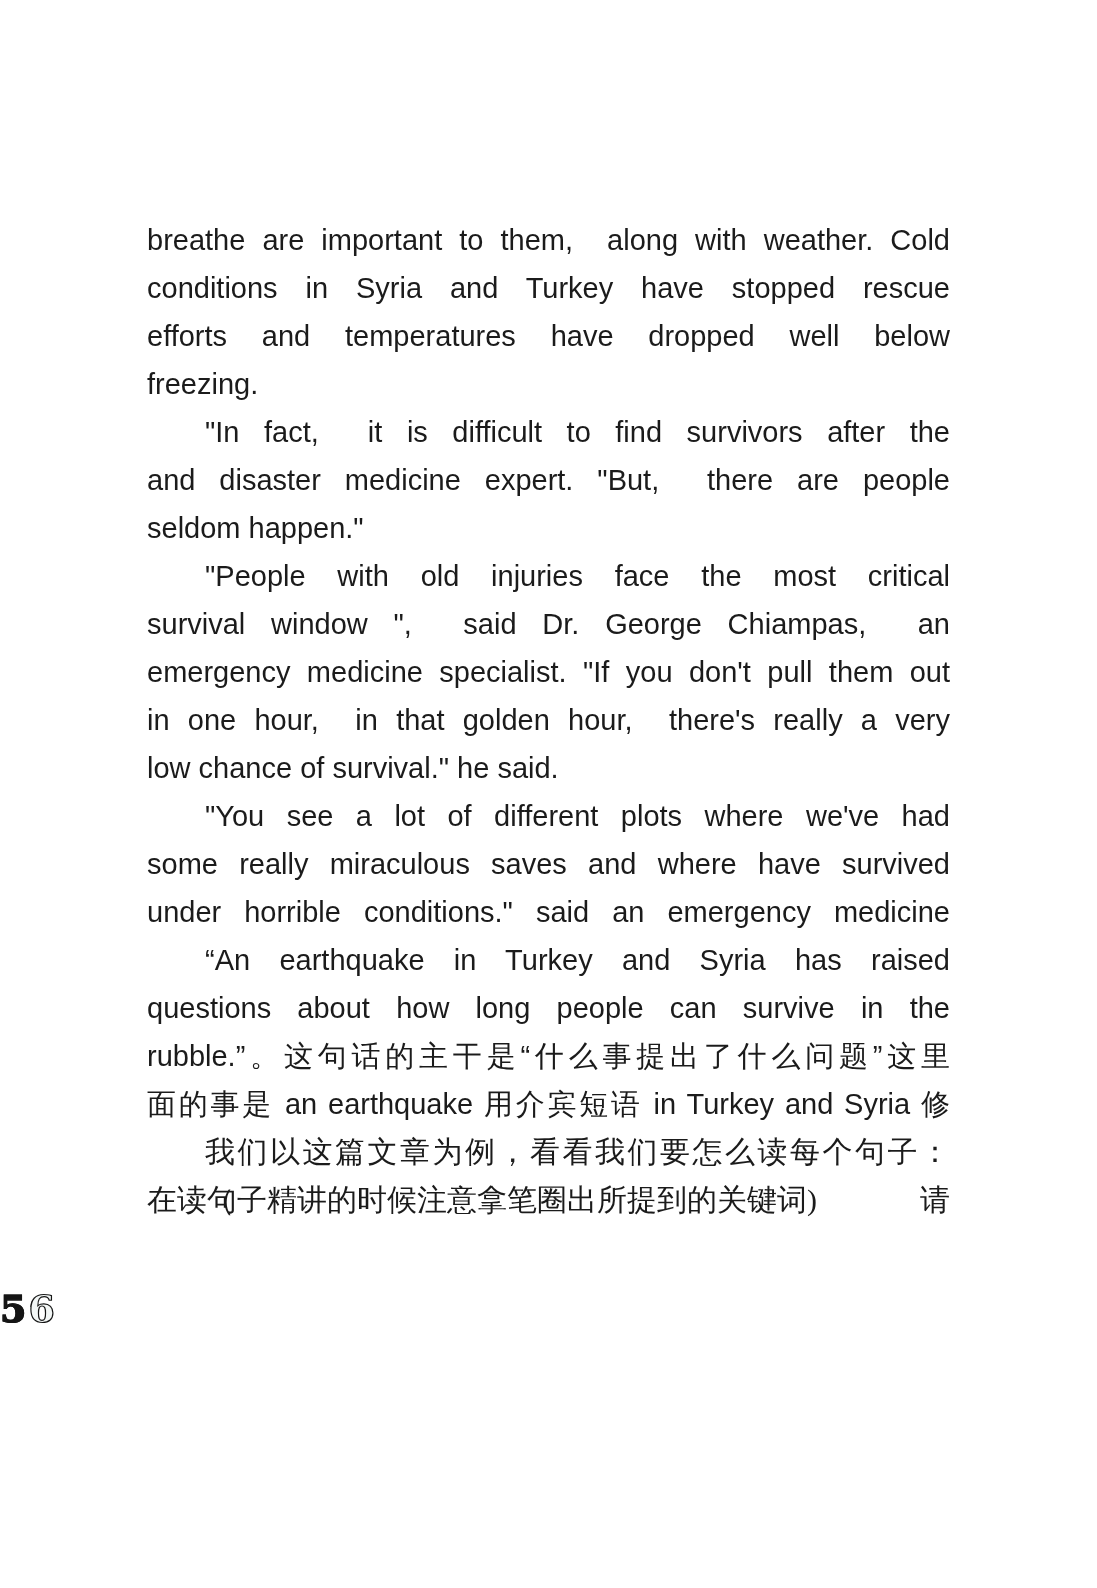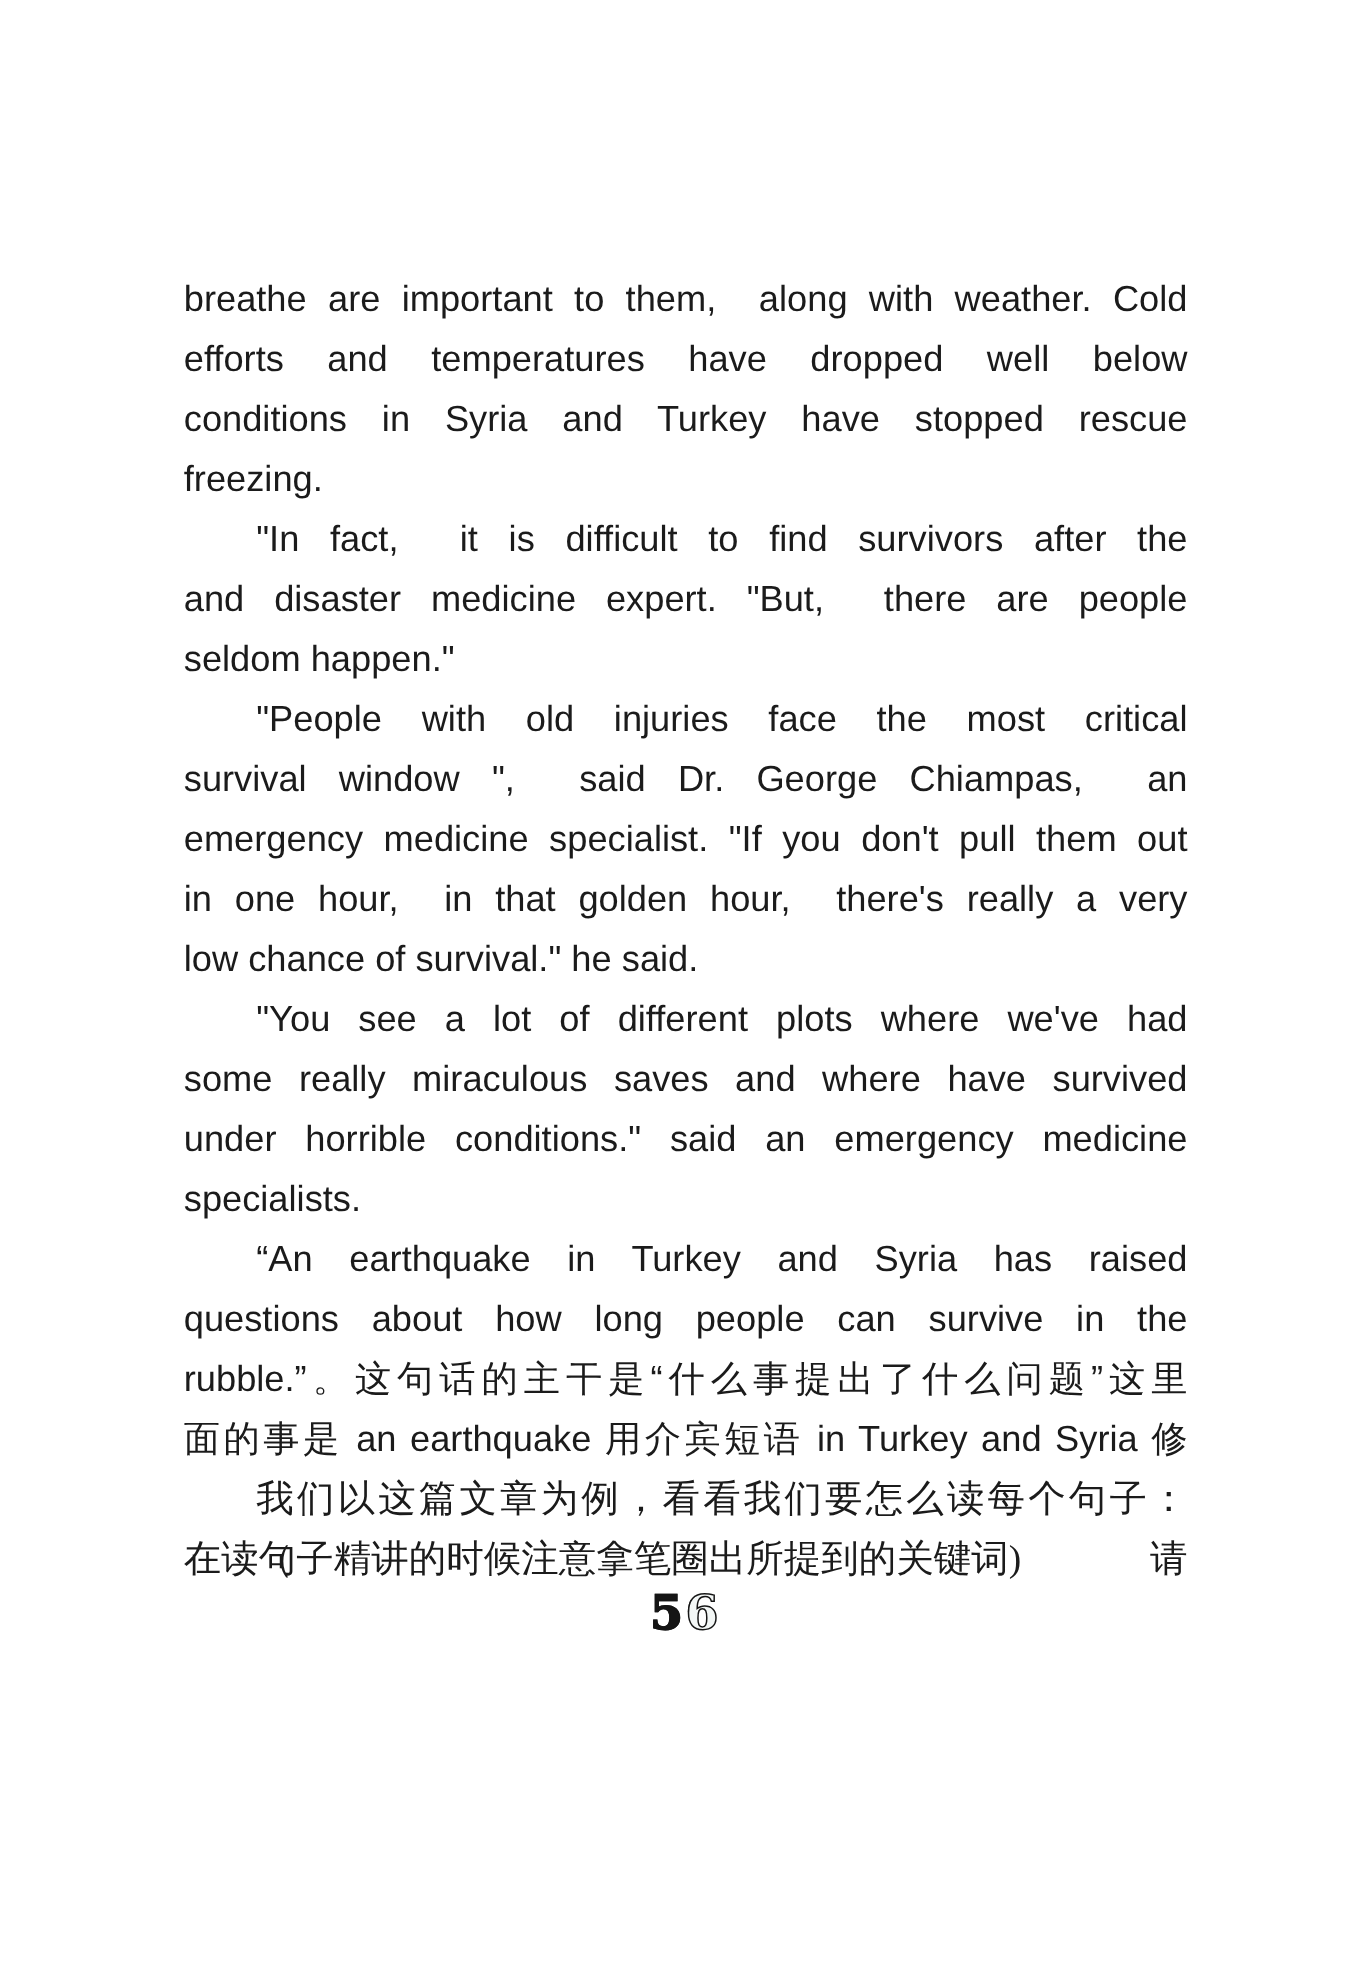"efforts and temperatures have dropped" div.line { order: before "conditions in Syria and Turkey" -> after "conditions in Syria and Turkey" }
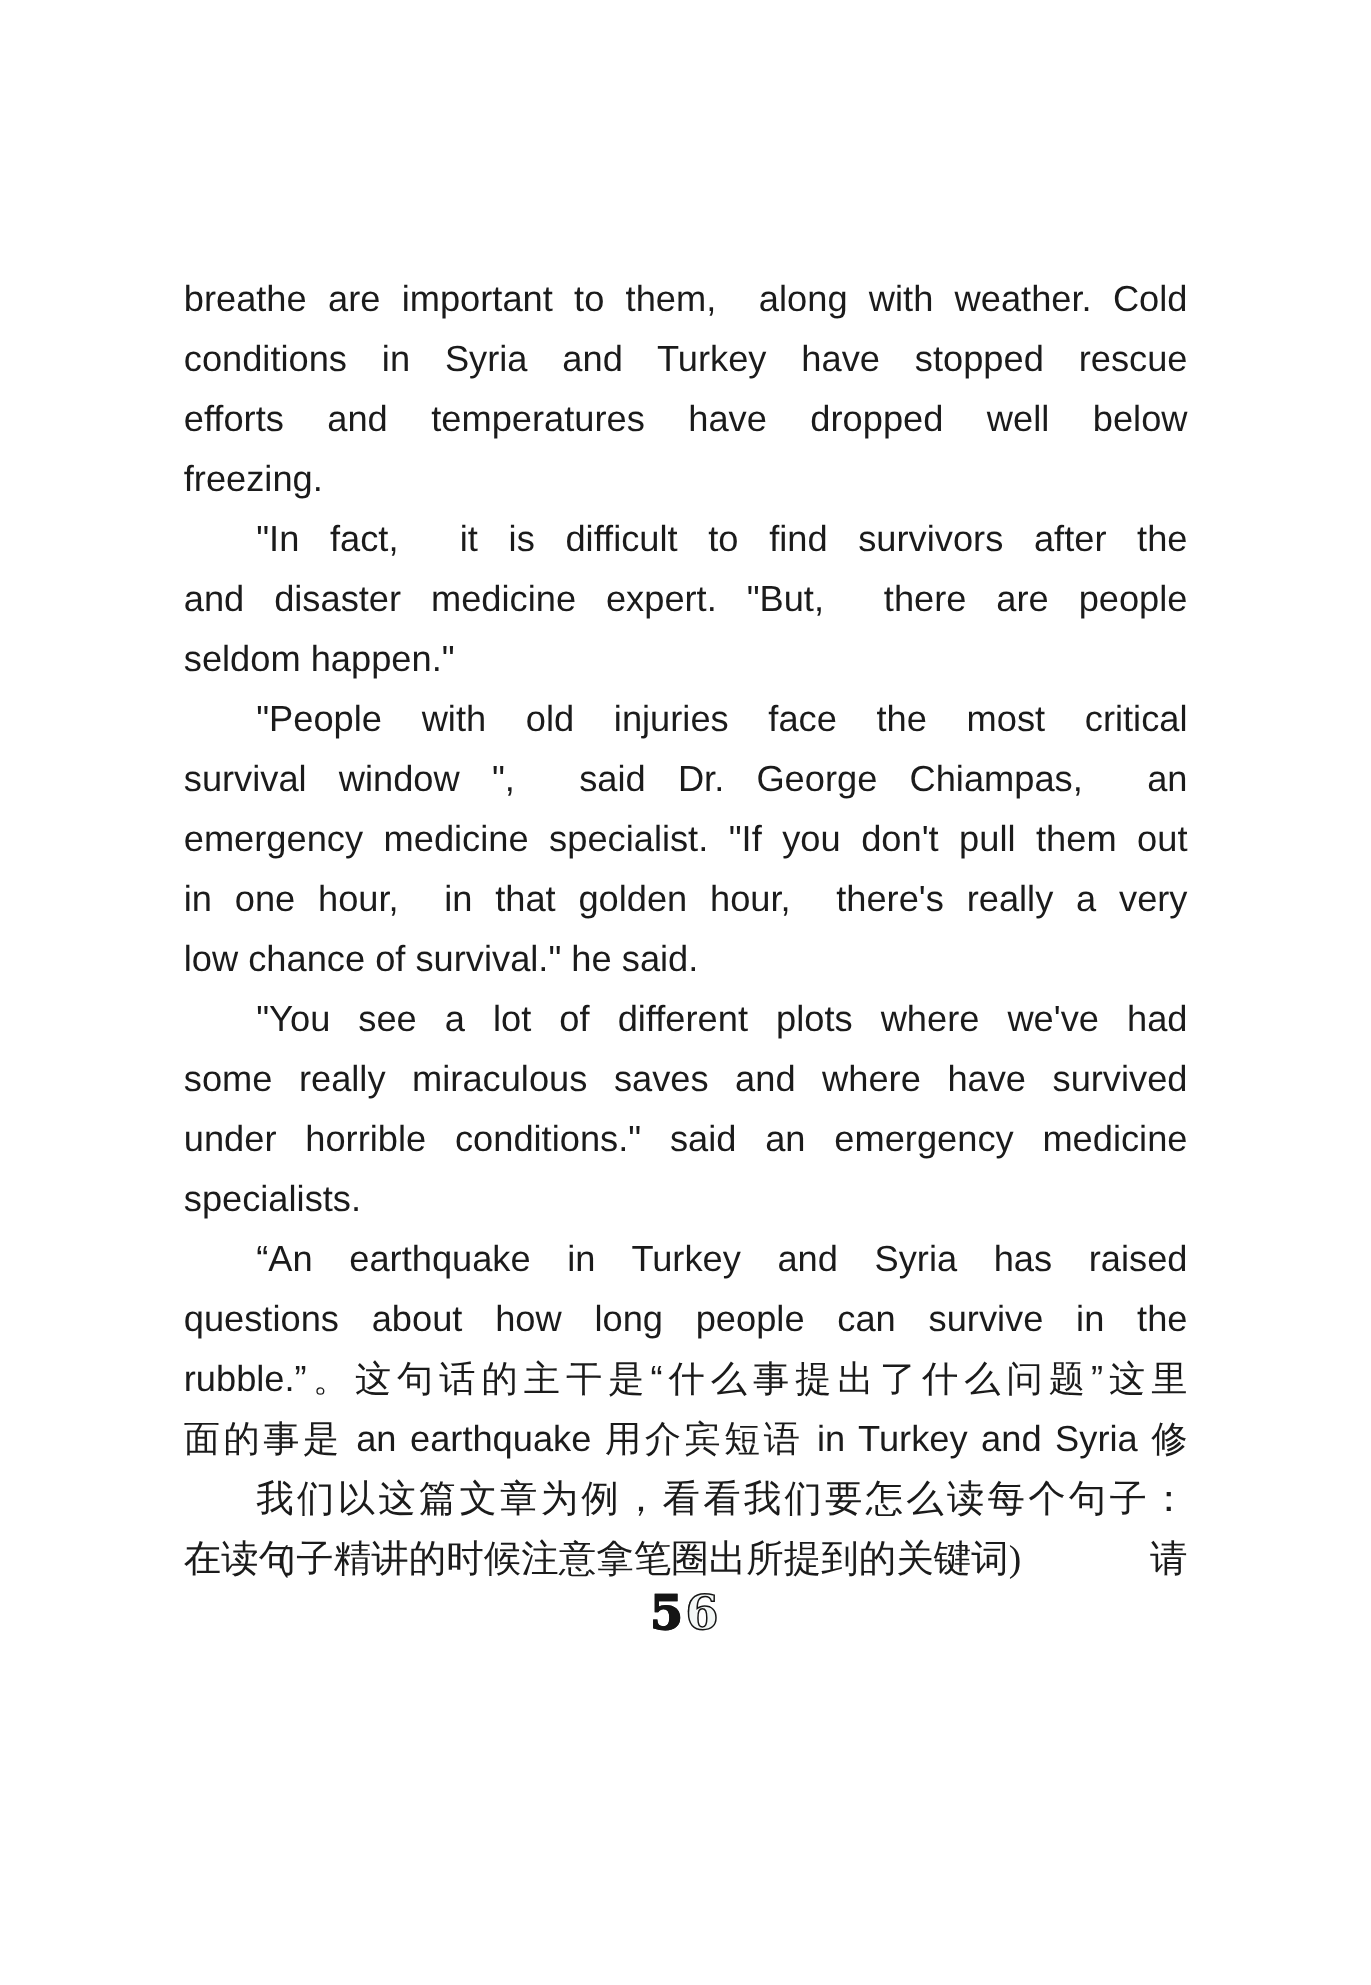"specialists." div.line { html: <div>specialists.</div> -> none }
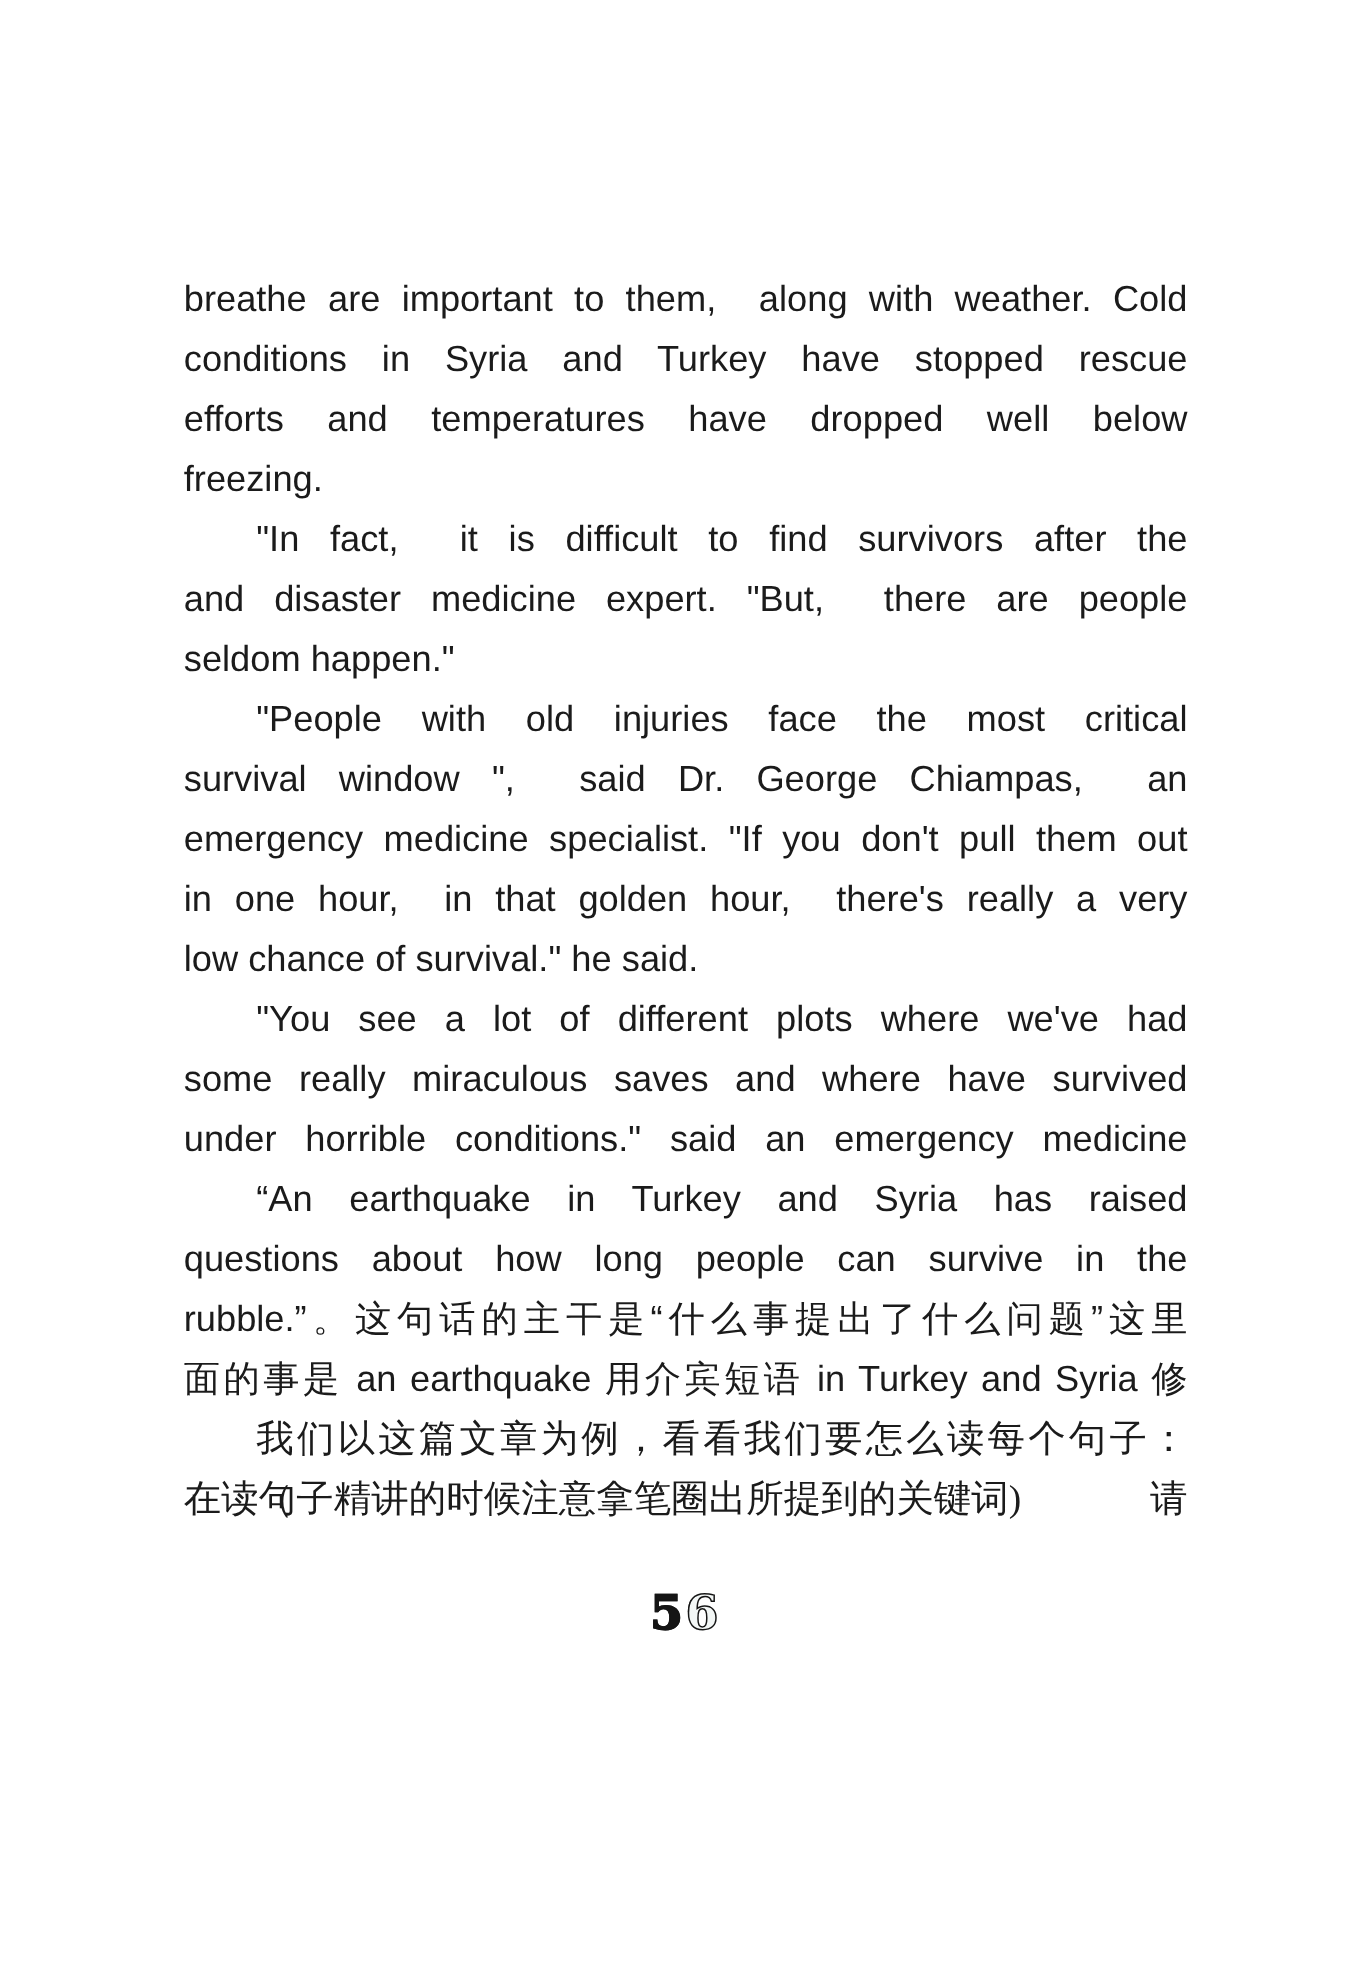"56" .footer { bottom: 80px -> 61px; text-align: center -> none }
